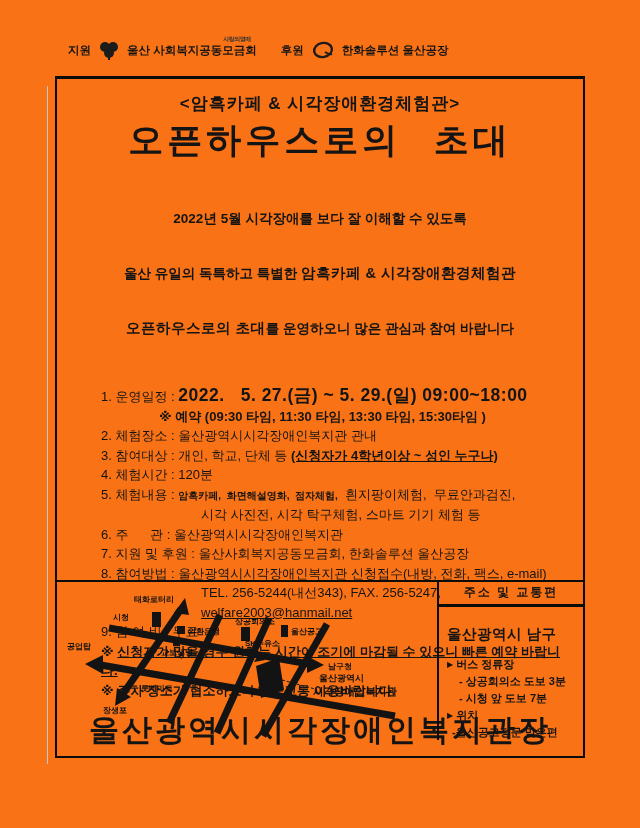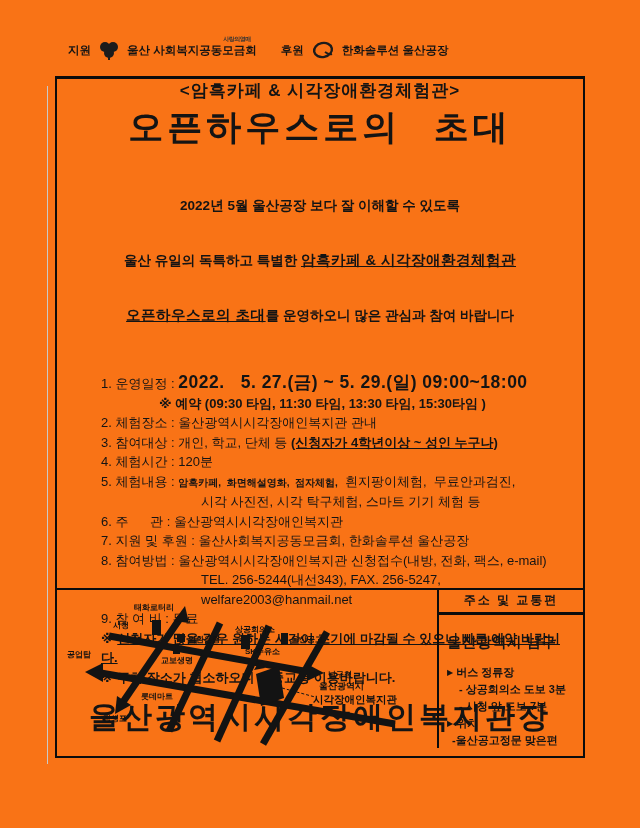"<암흑카페 & 시각장애환경체험관>" .subtitle { margin-top: none -> 13px }
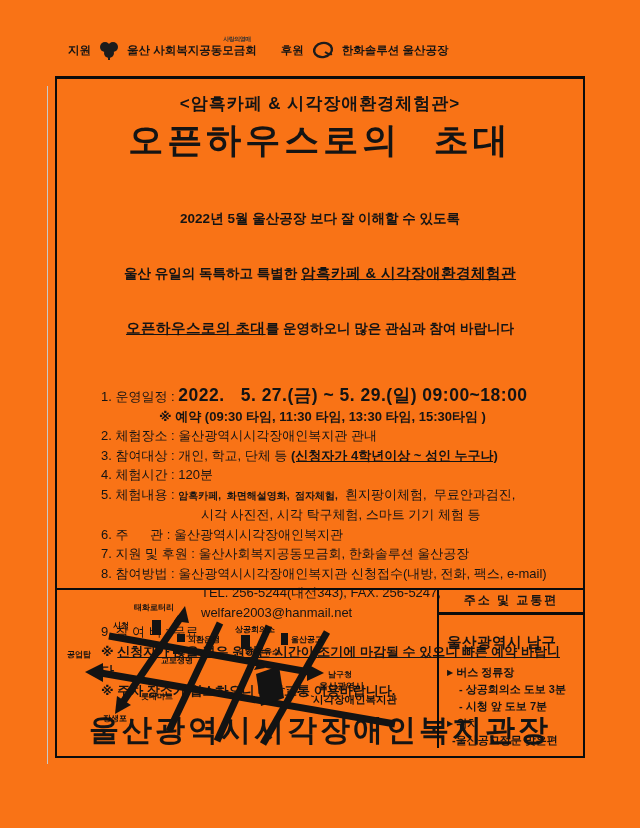"2022년 5월 울산공장 보다 잘" div { text: 울산공장 -> 시각장애를 }
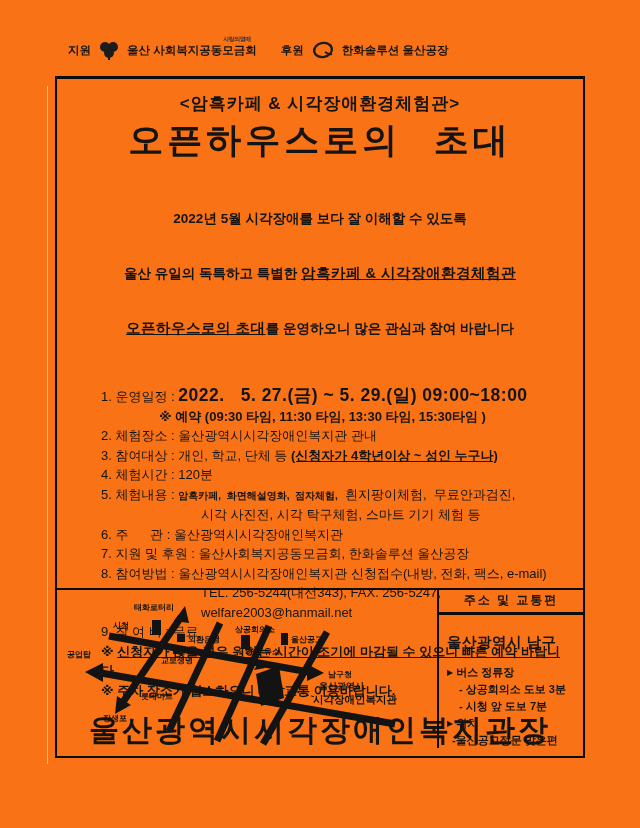"암흑카페 & 시각장애환경체험관" .intro .em { text-decoration: underline -> none }
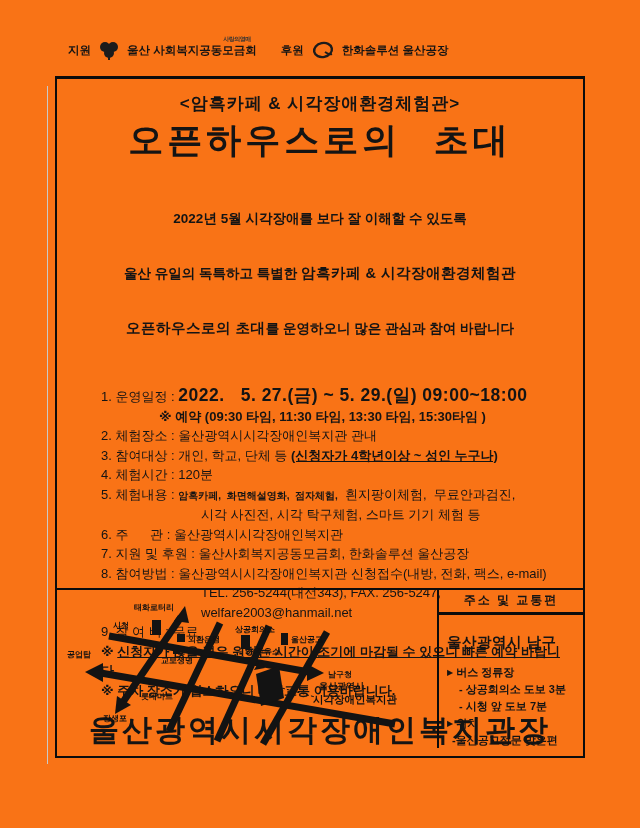"태화로터리" .bottom { bottom: 8px -> 16px }
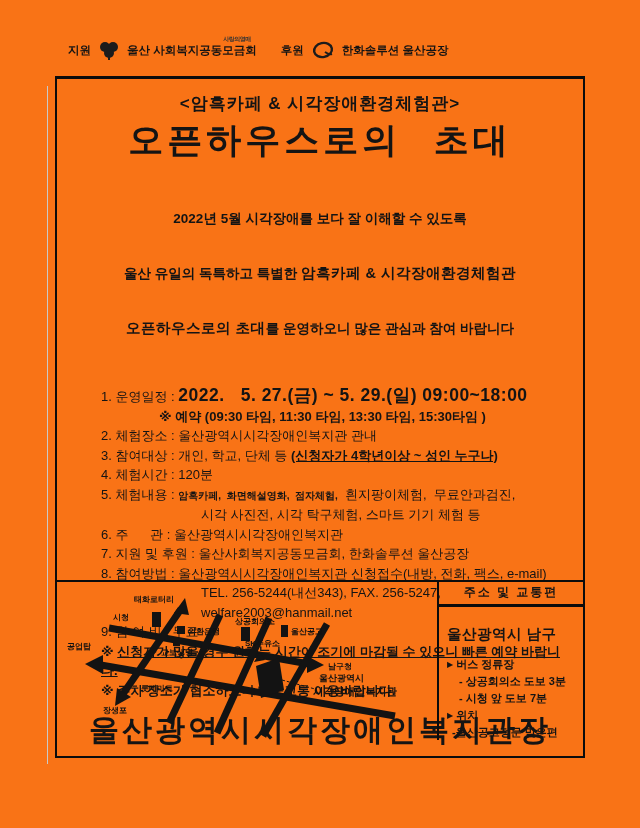"welfare2003@hanmail.net" .email { text-decoration: none -> underline }
